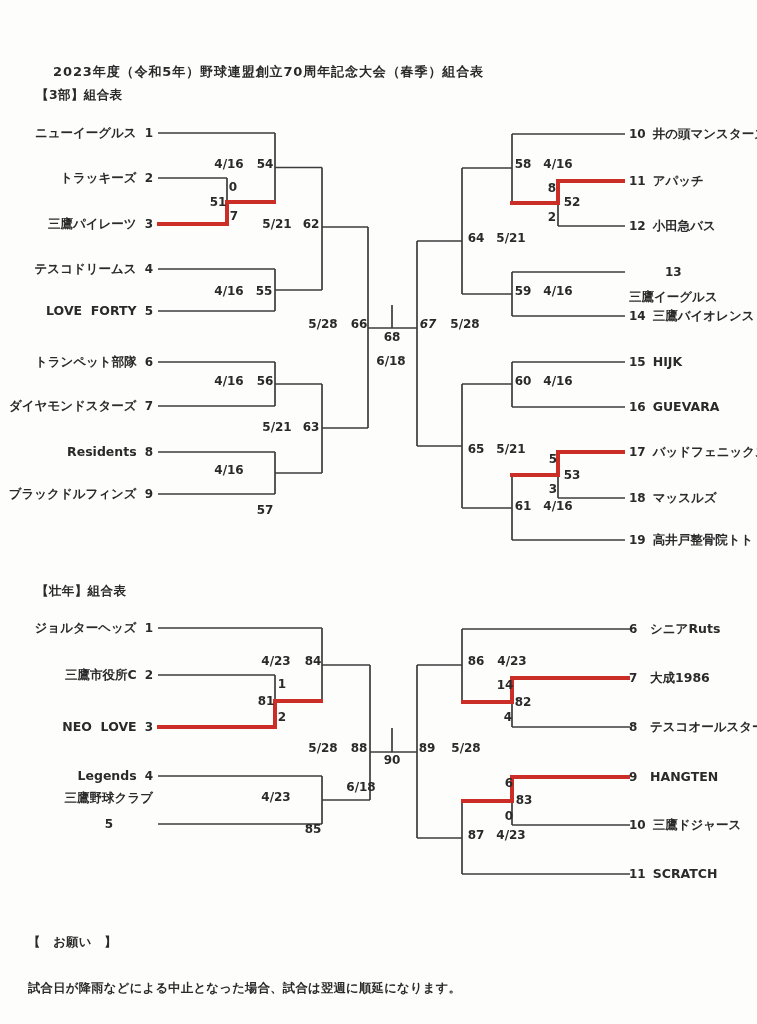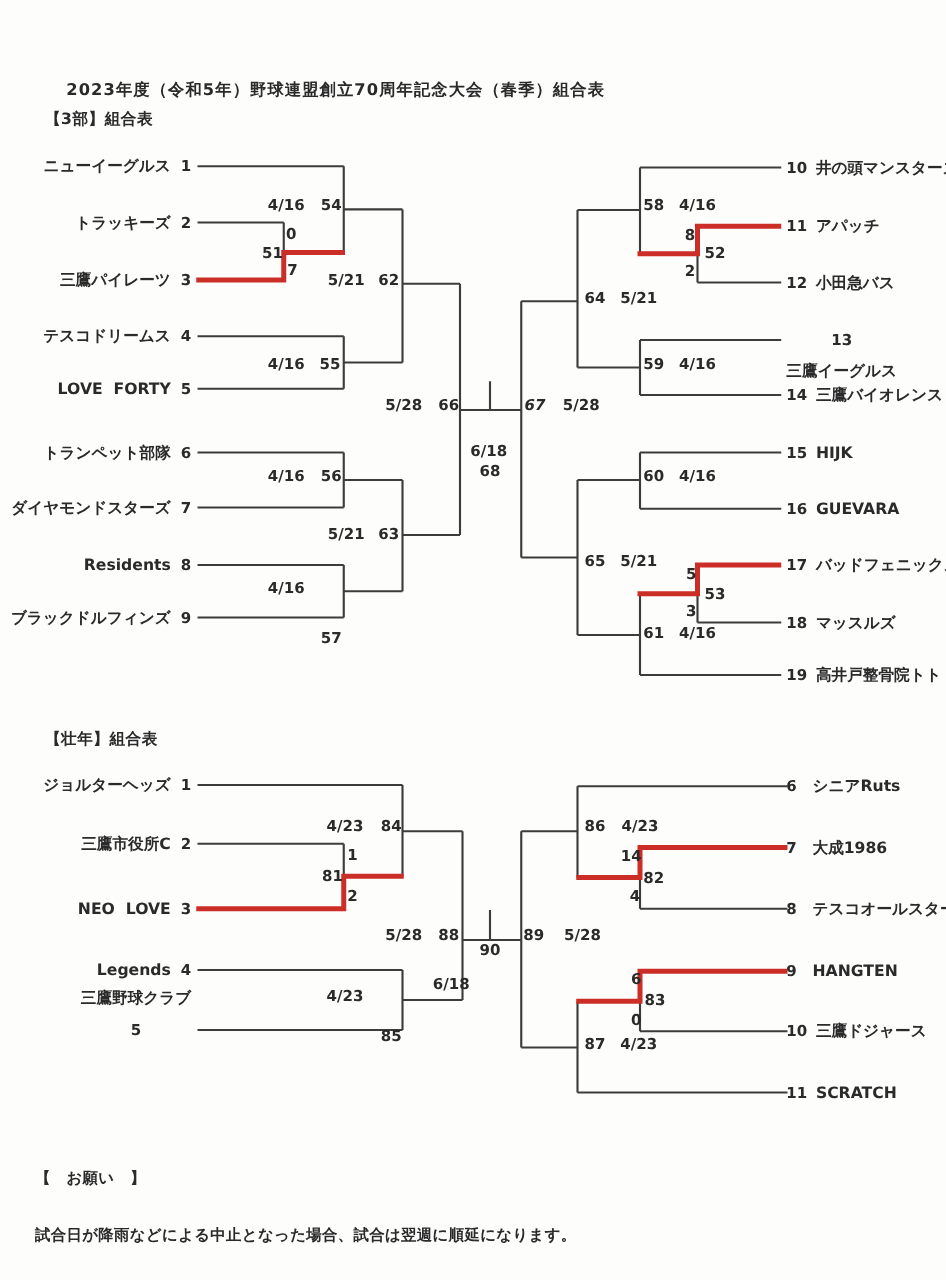"68" div.mark { margin-top: 40px -> none }
